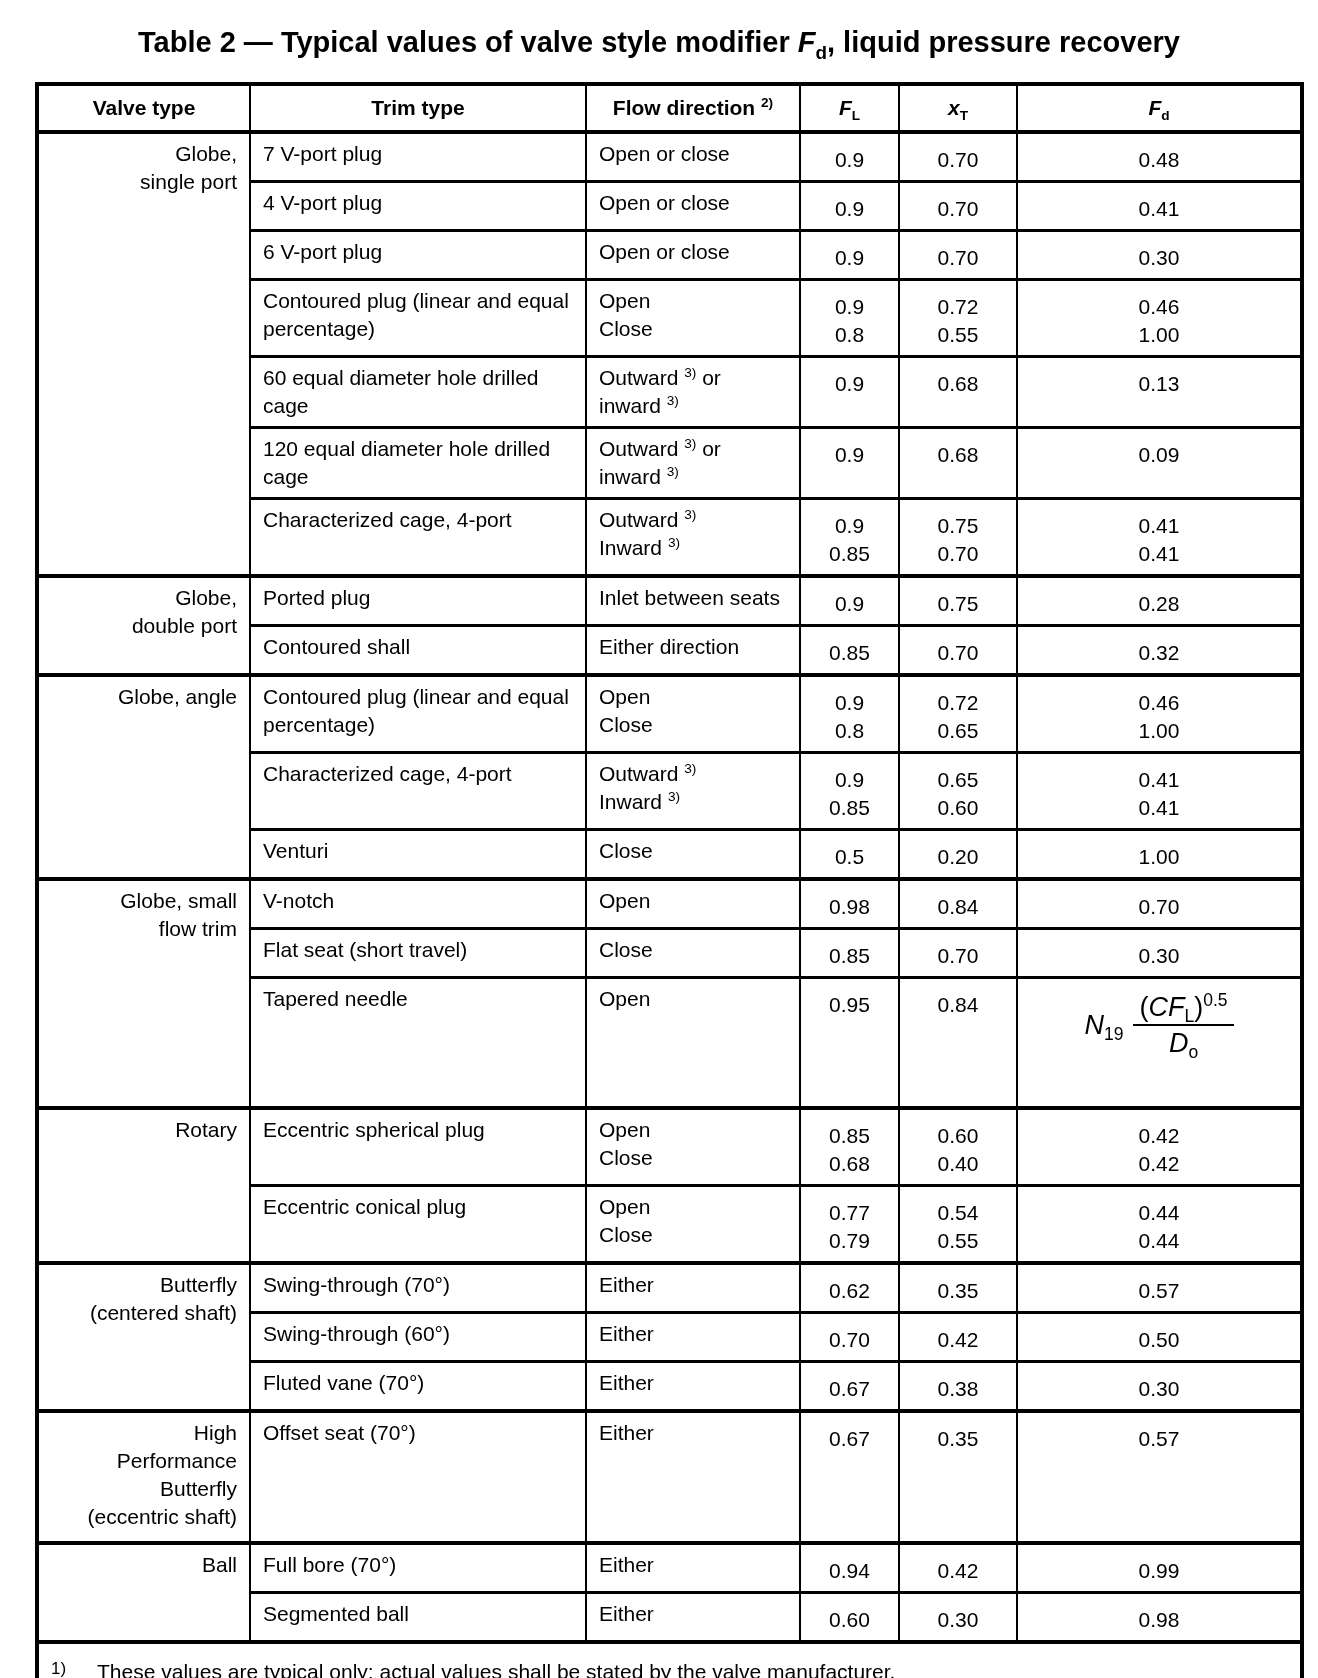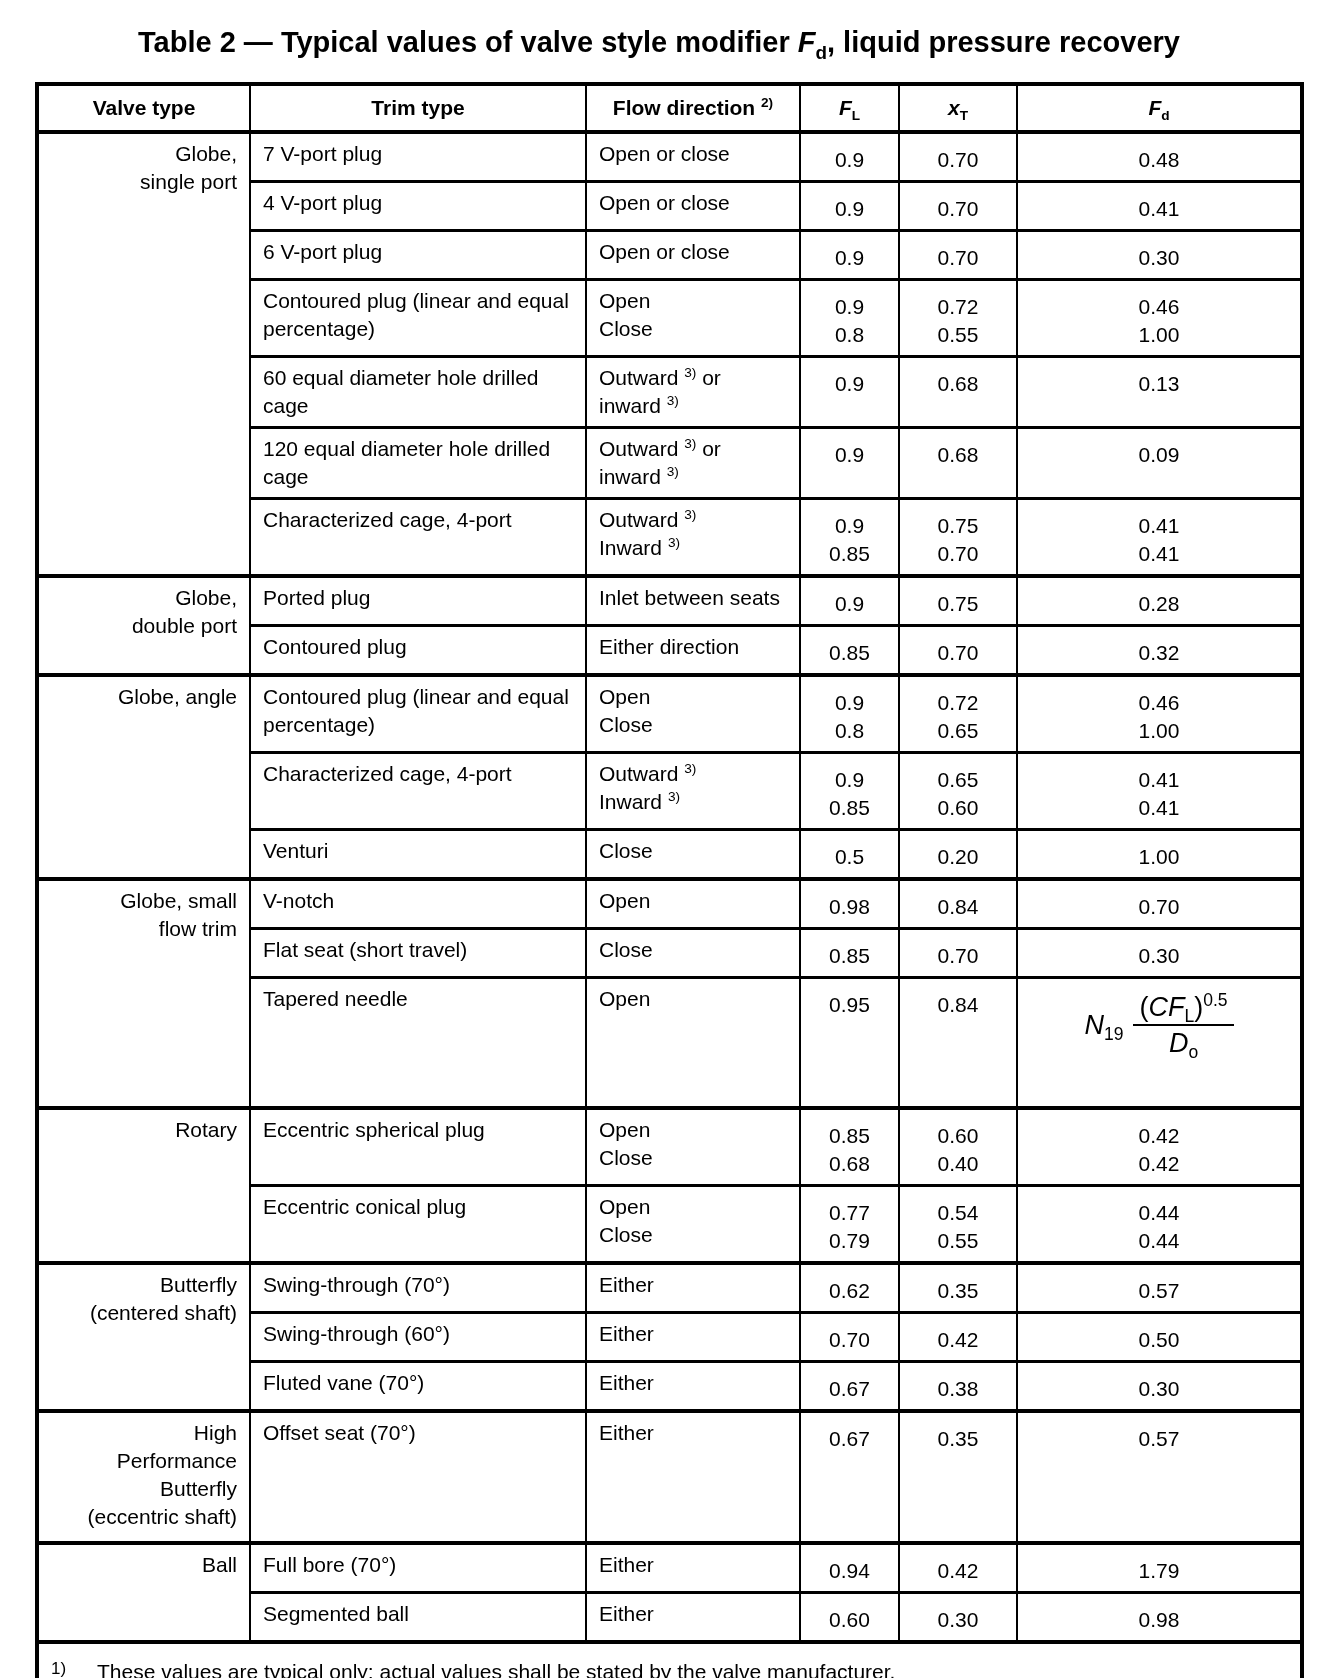"Contoured plug" span.ln { text: plug -> shall }
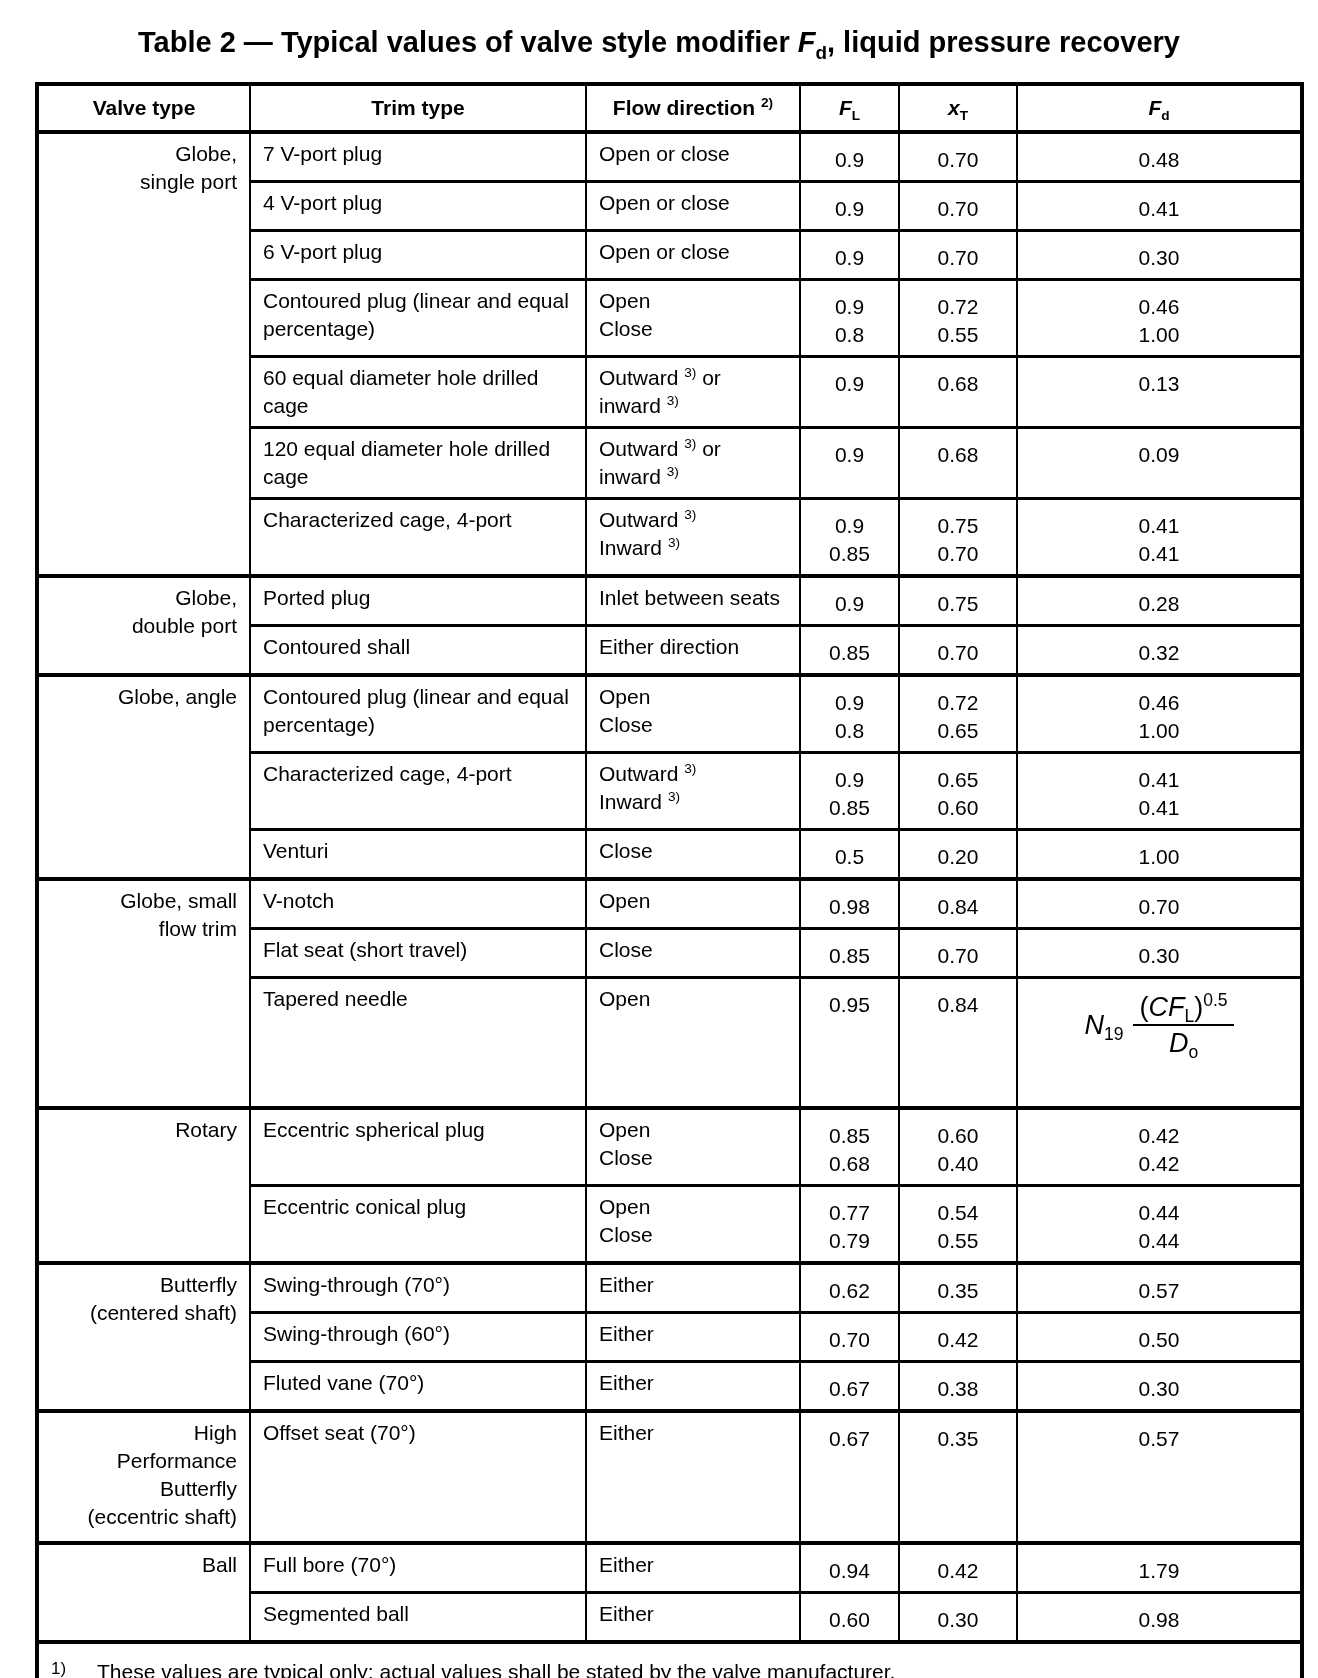"1.79" span.ln { text: 1.79 -> 0.99 }
